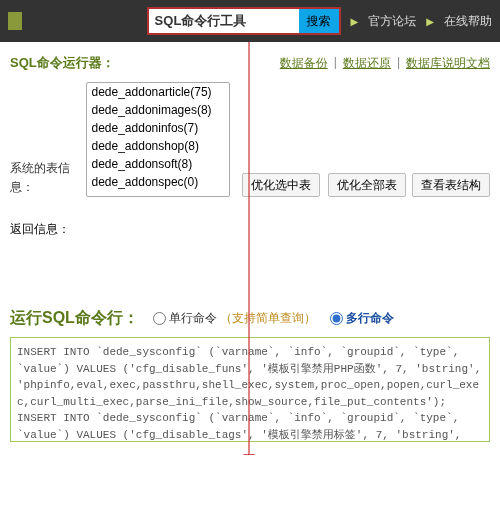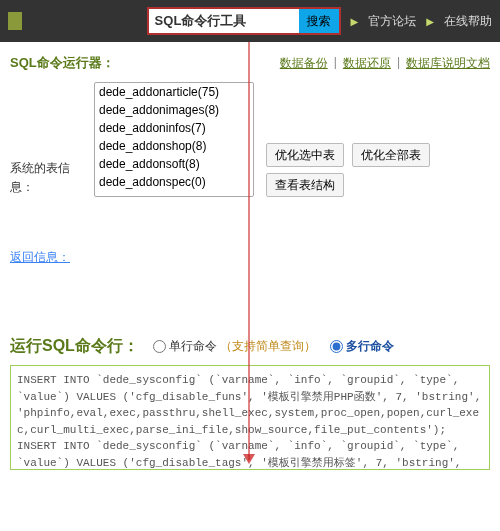"优化选中表" .btns-col { flex-direction: column -> row }
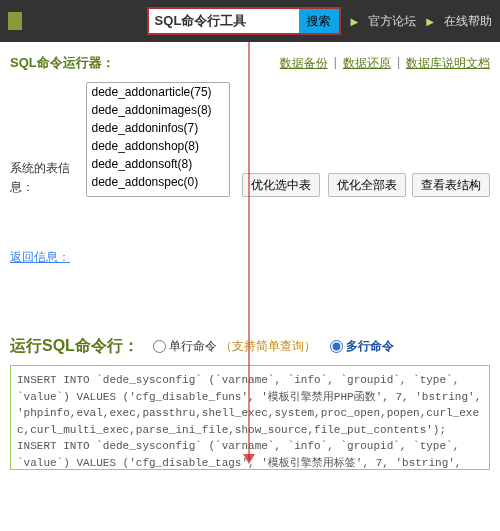"返回信息：" .return-info { color: #3b82f6 -> #000000; margin: 52px 0 70px 0 -> 24px 0 70px 0; text-decoration: underline -> none }
